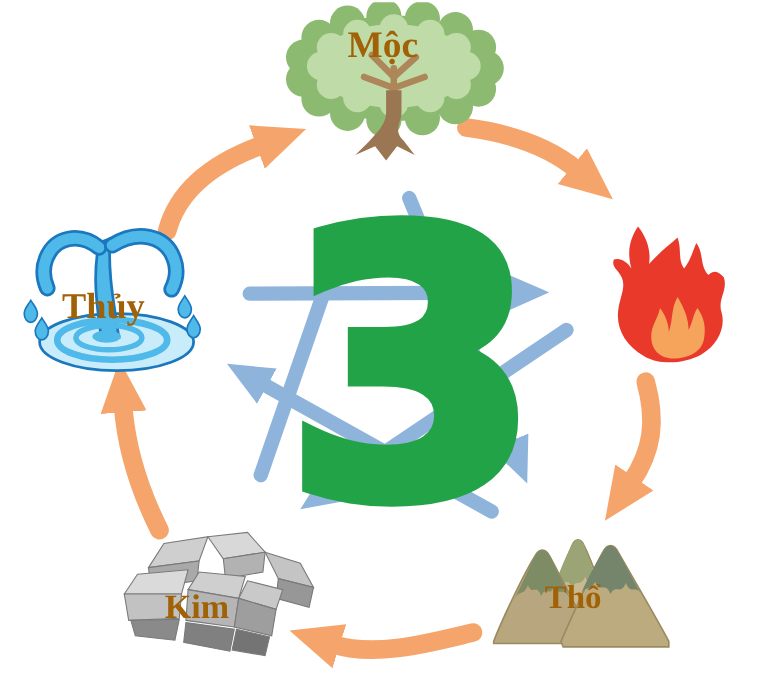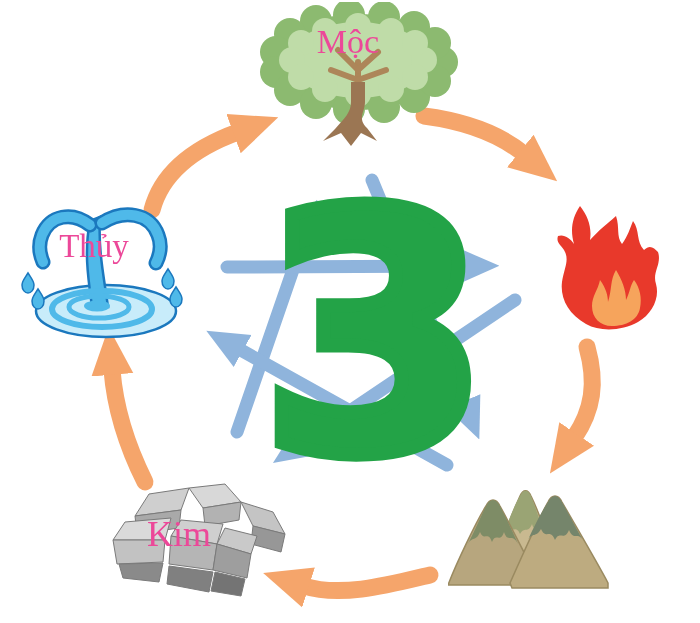"Mộc" .el-label { color: #ec4899 -> #a16207; font-weight: normal -> bold }
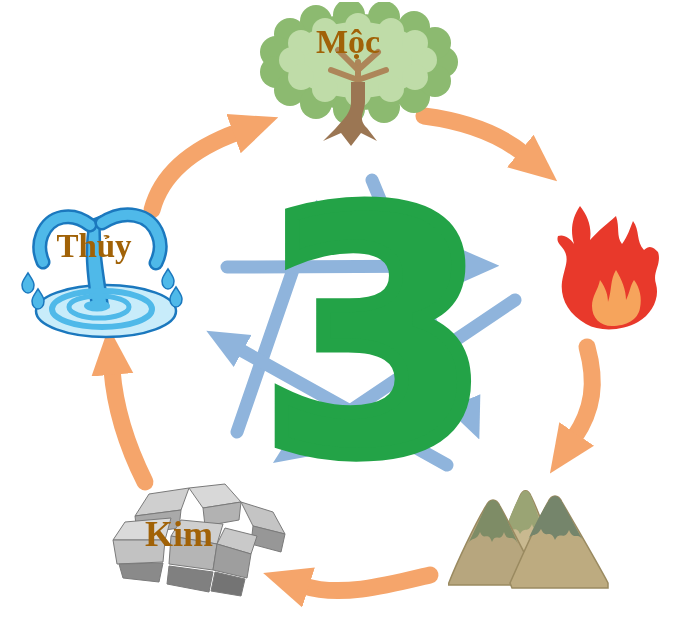"Thủy" div.el-label { top: 246px -> 280px }
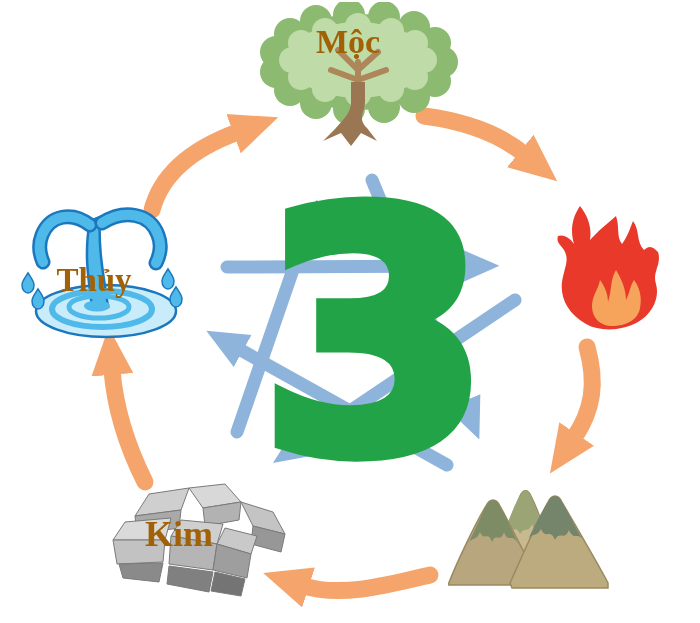"Kim" div.el-label { font-size: 36px -> 31px; top: 534px -> 552px }
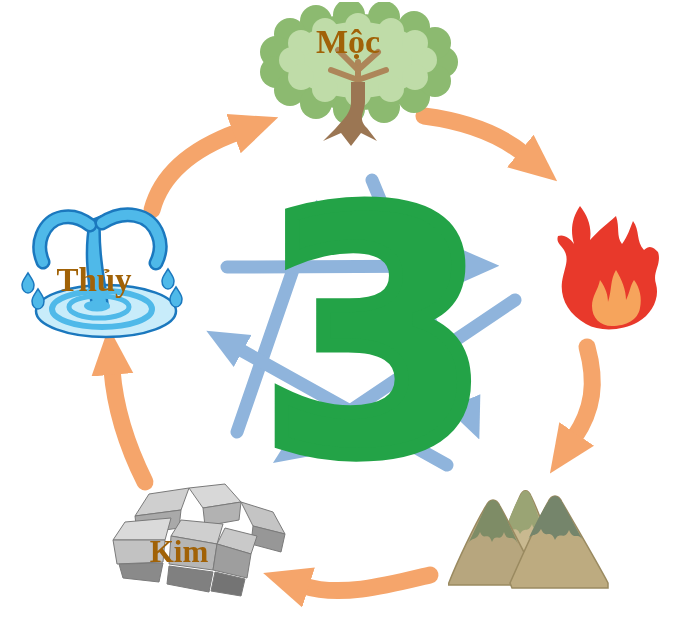"Thổ" div.el-label { html: none -> <div>Thổ</div> }
